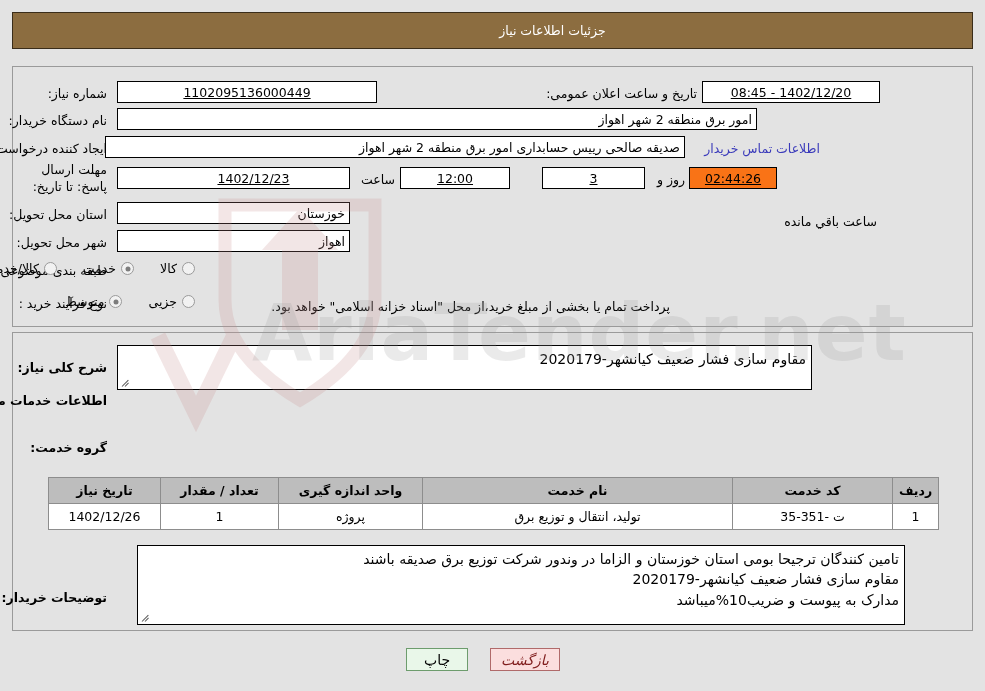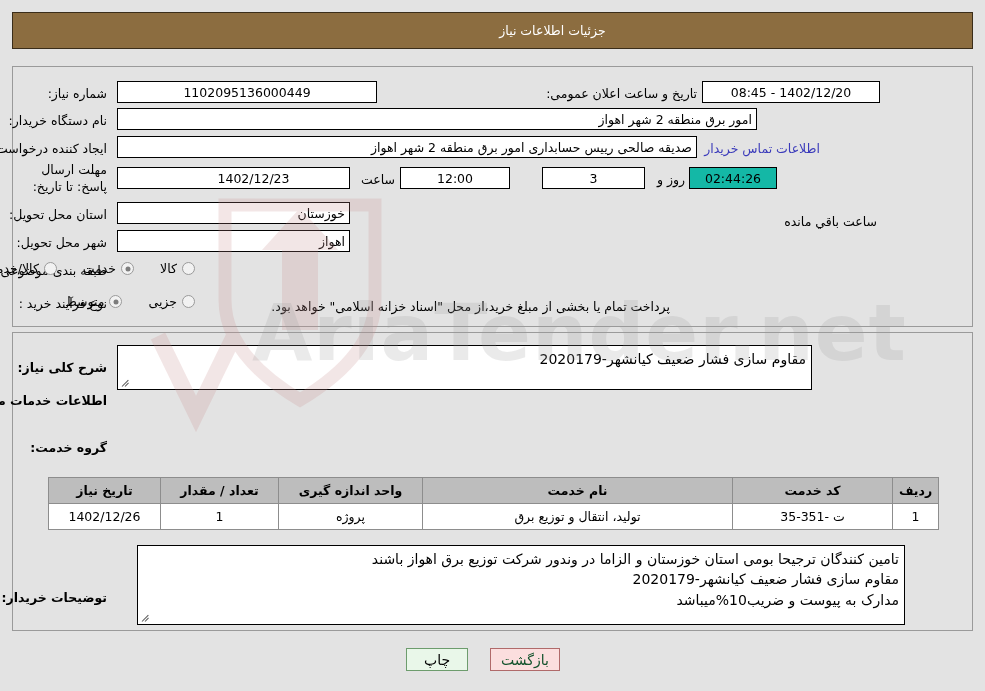"1102095136000449" .box.center { text-decoration: none -> underline }
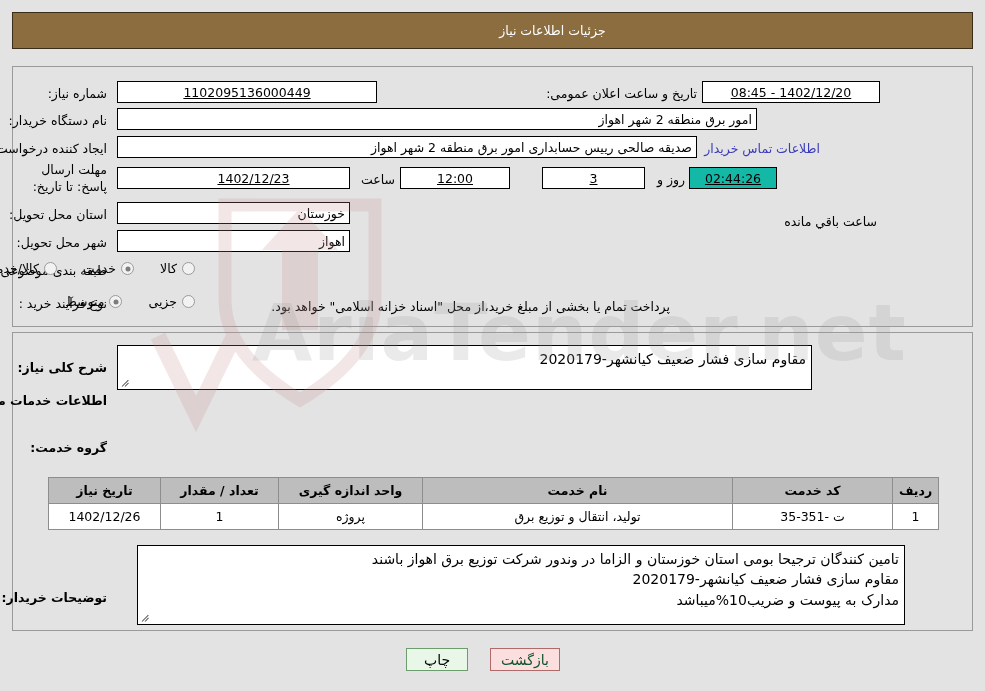"صدیقه صالحی رییس حسابداری امور" div.box { right: 288px -> 300px }
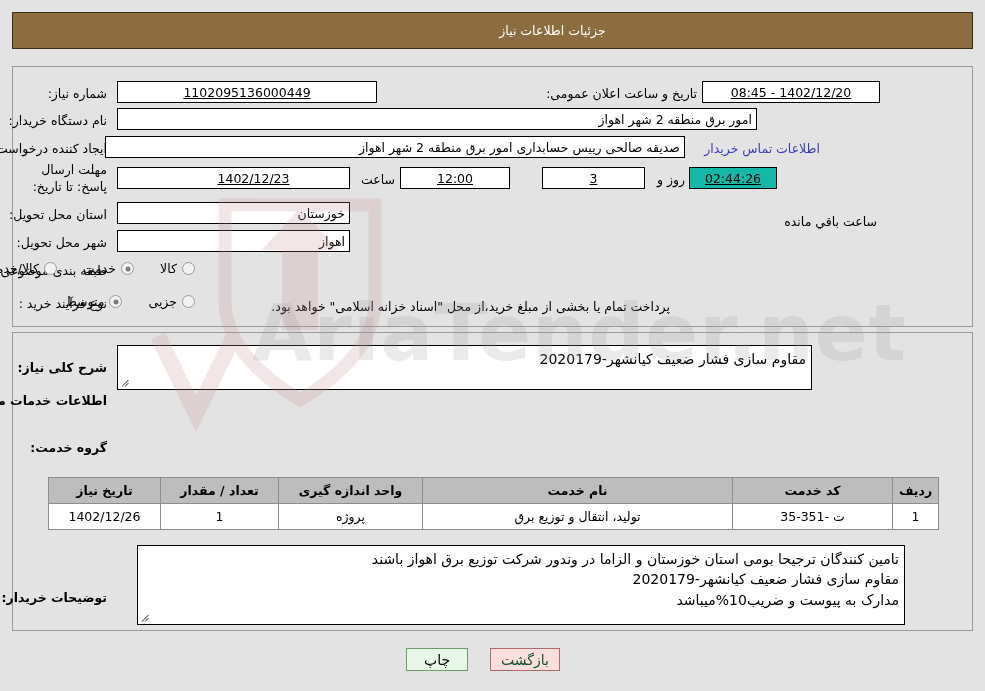"02:44:26" .box.cream { background: #14b8a6 -> #f97316 }
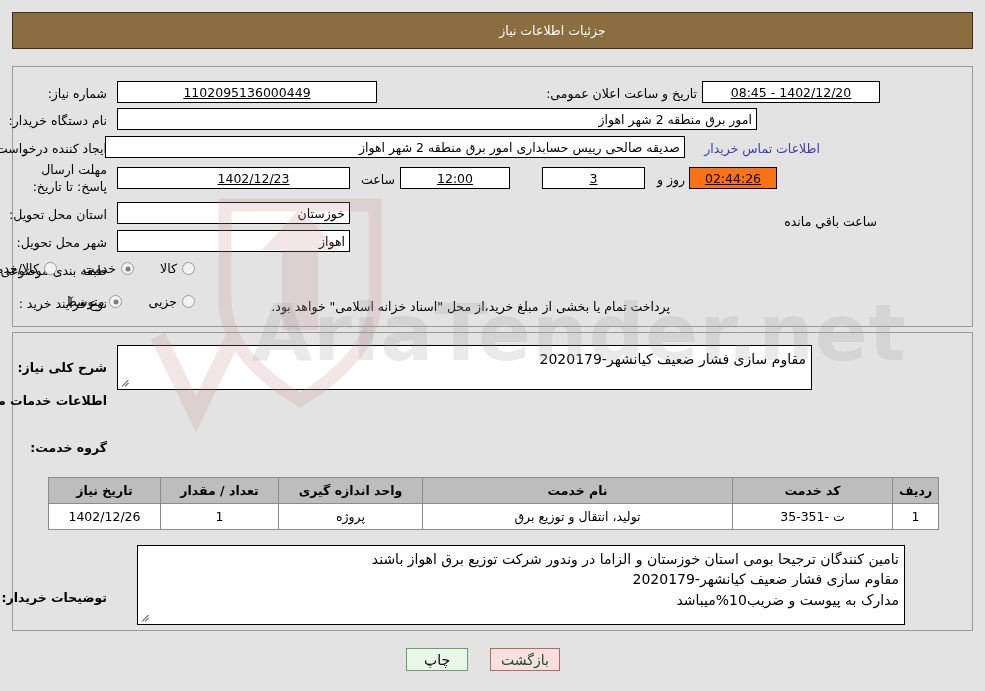"تامین کنندگان ترجیحا بومی استان" div { text: اهواز -> صدیقه }
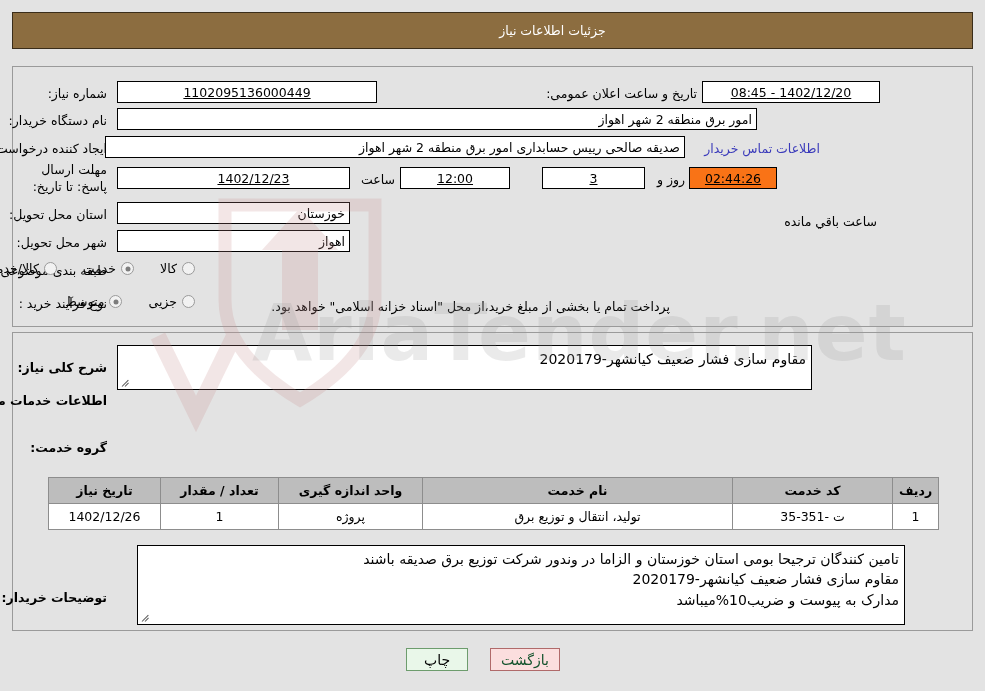"بازگشت" .btn-back { color: #14532d -> #7f1d1d; font-style: none -> italic }
